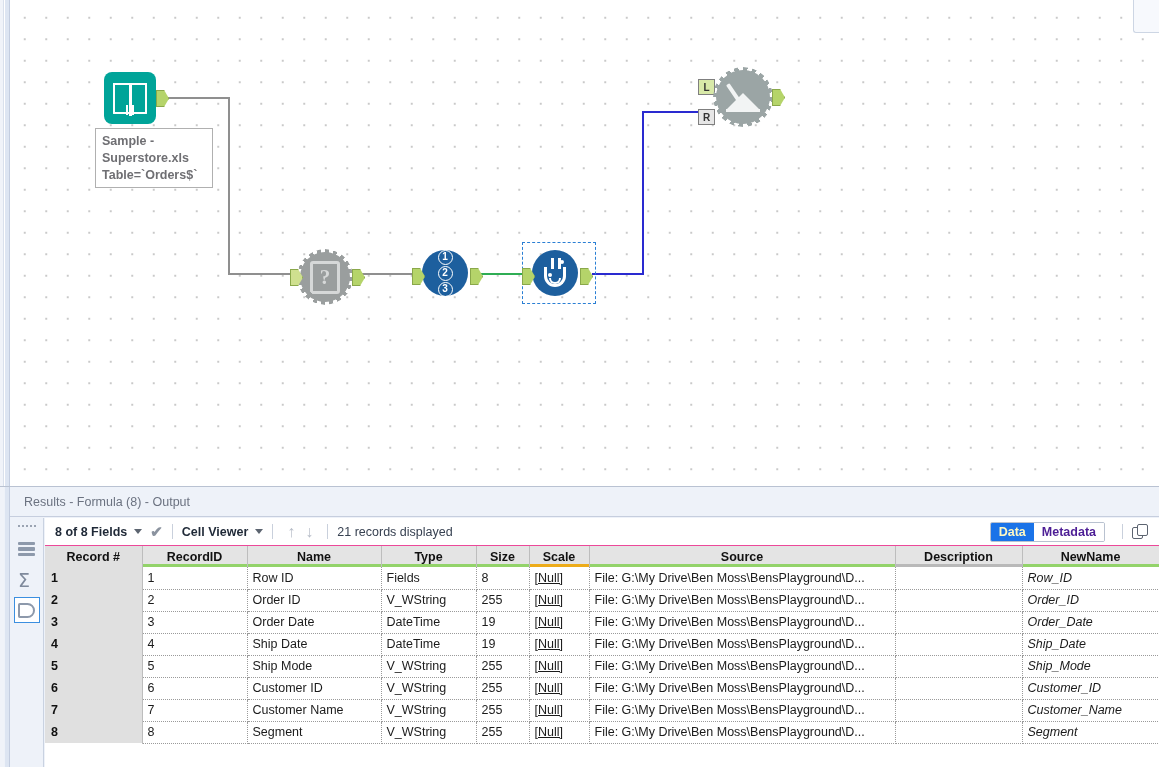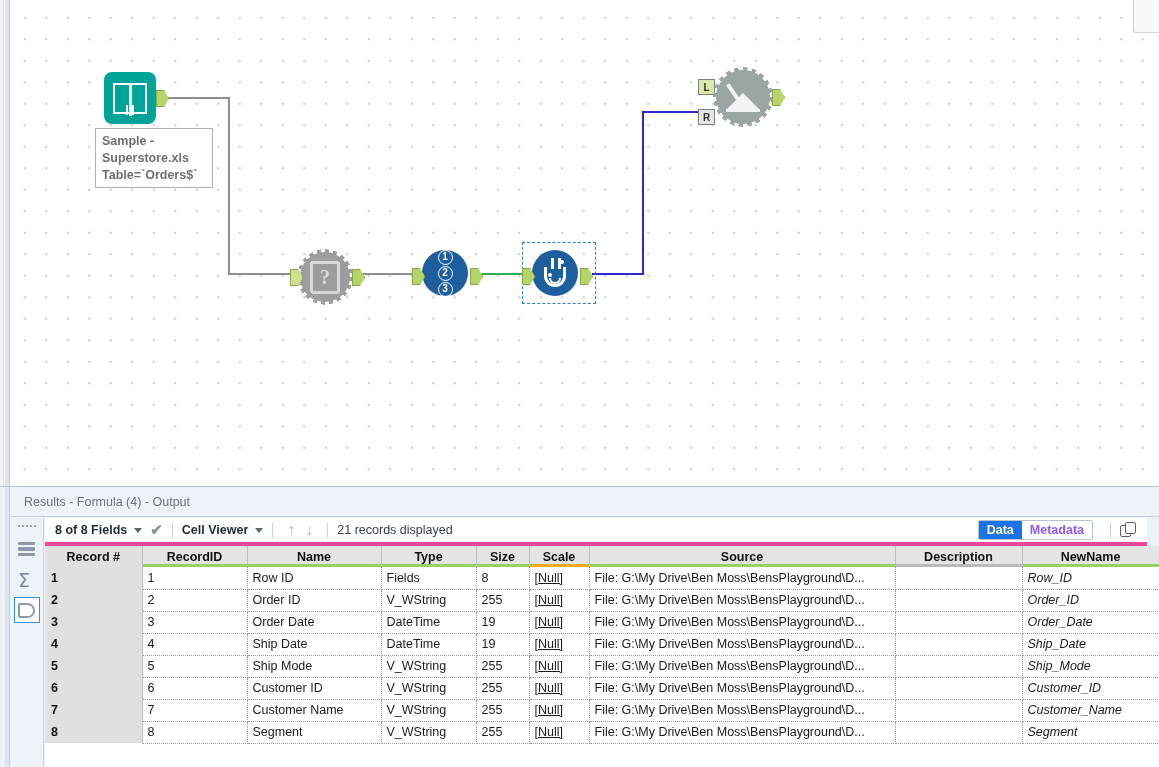"Results - Formula (4) -" span { text: 4 -> 8 }
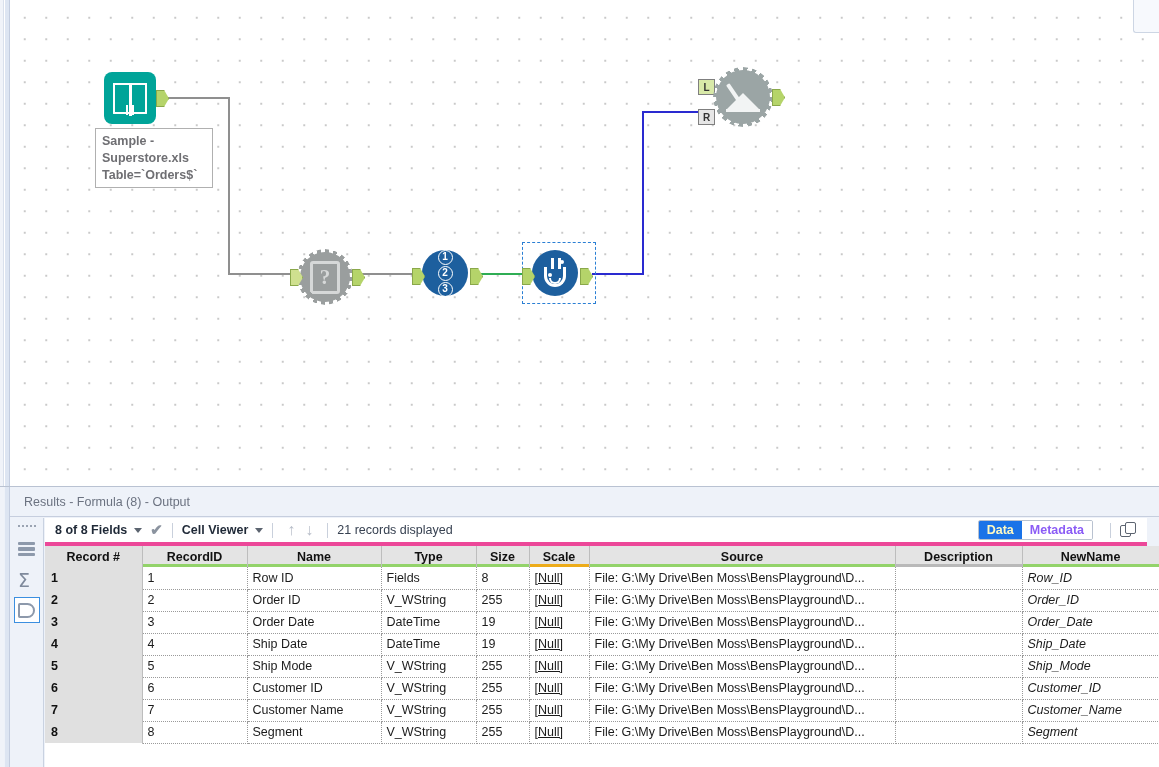"8 of 8 Fields" #results-toolbar { border-bottom: 4px solid #ec4899 -> 1px solid #ec4899; right: 12px -> 0 }
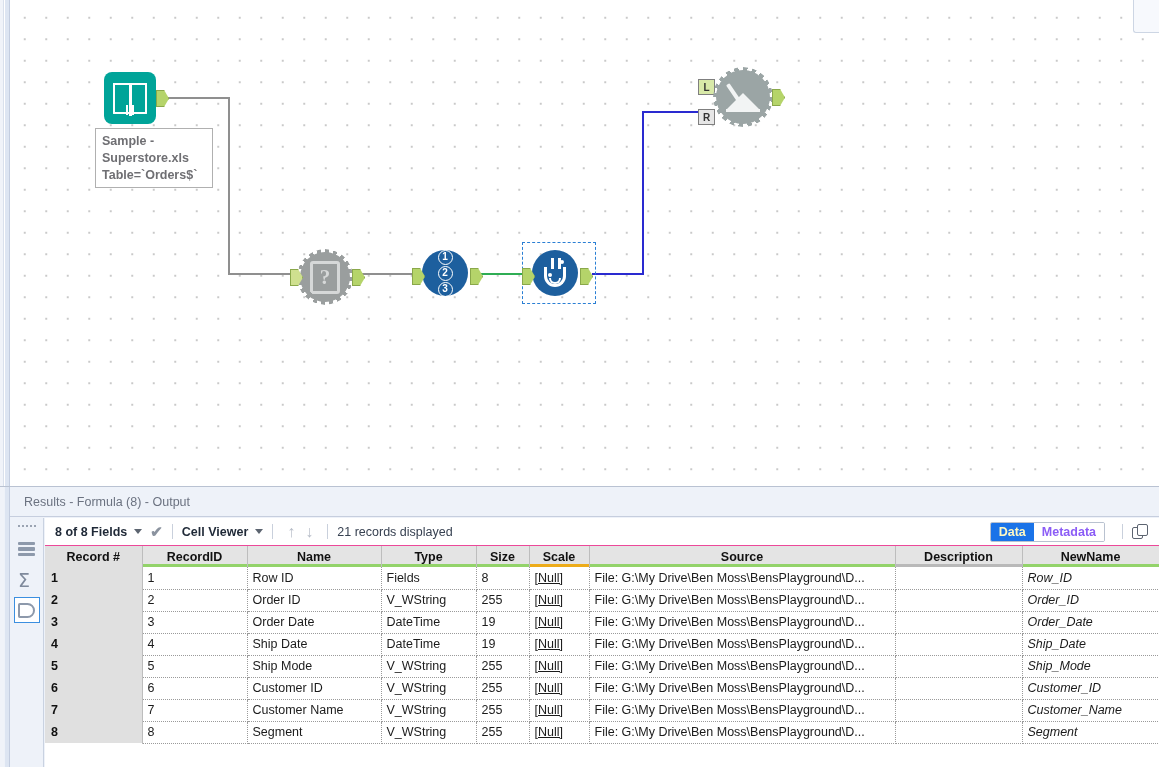"Metadata" .seg div { color: #8b5cf6 -> #4c1d95 }
